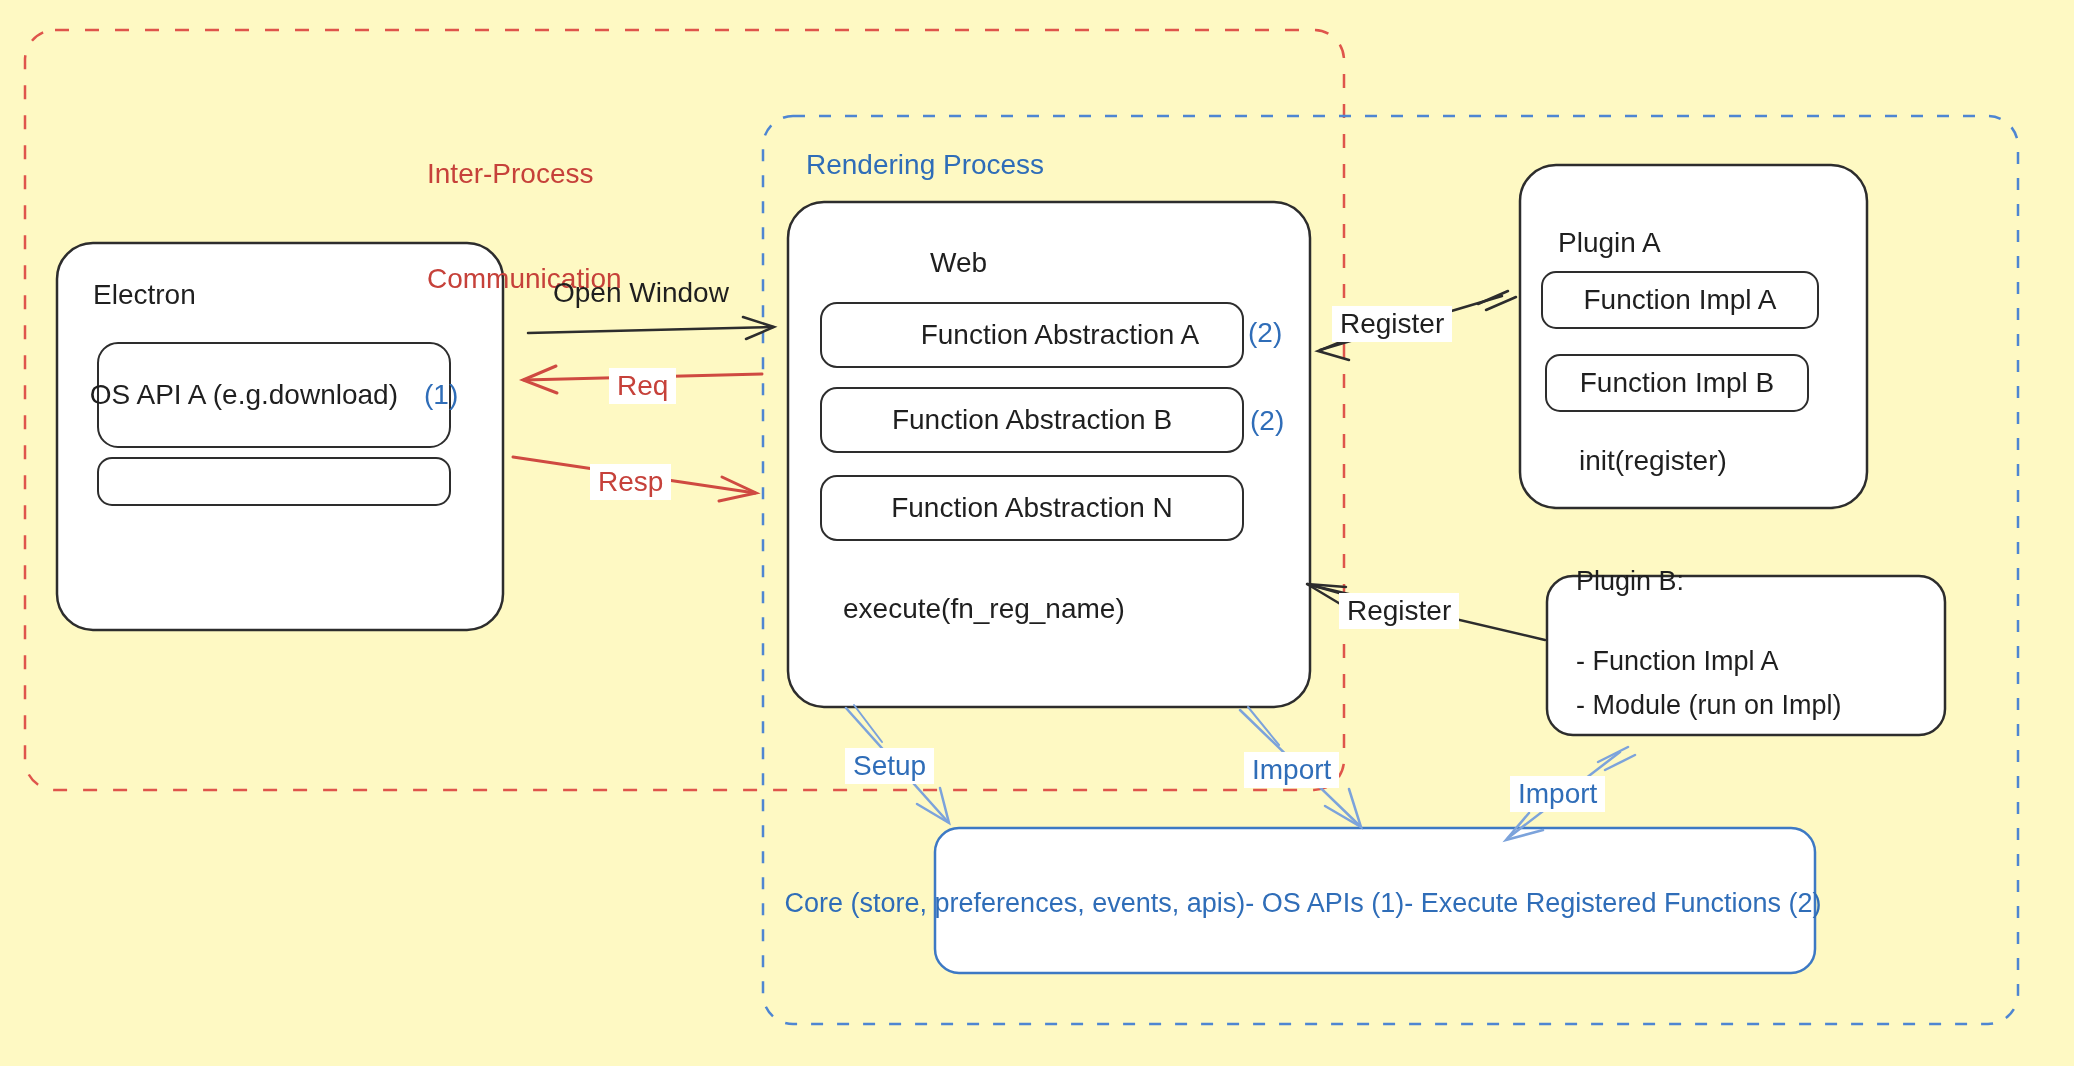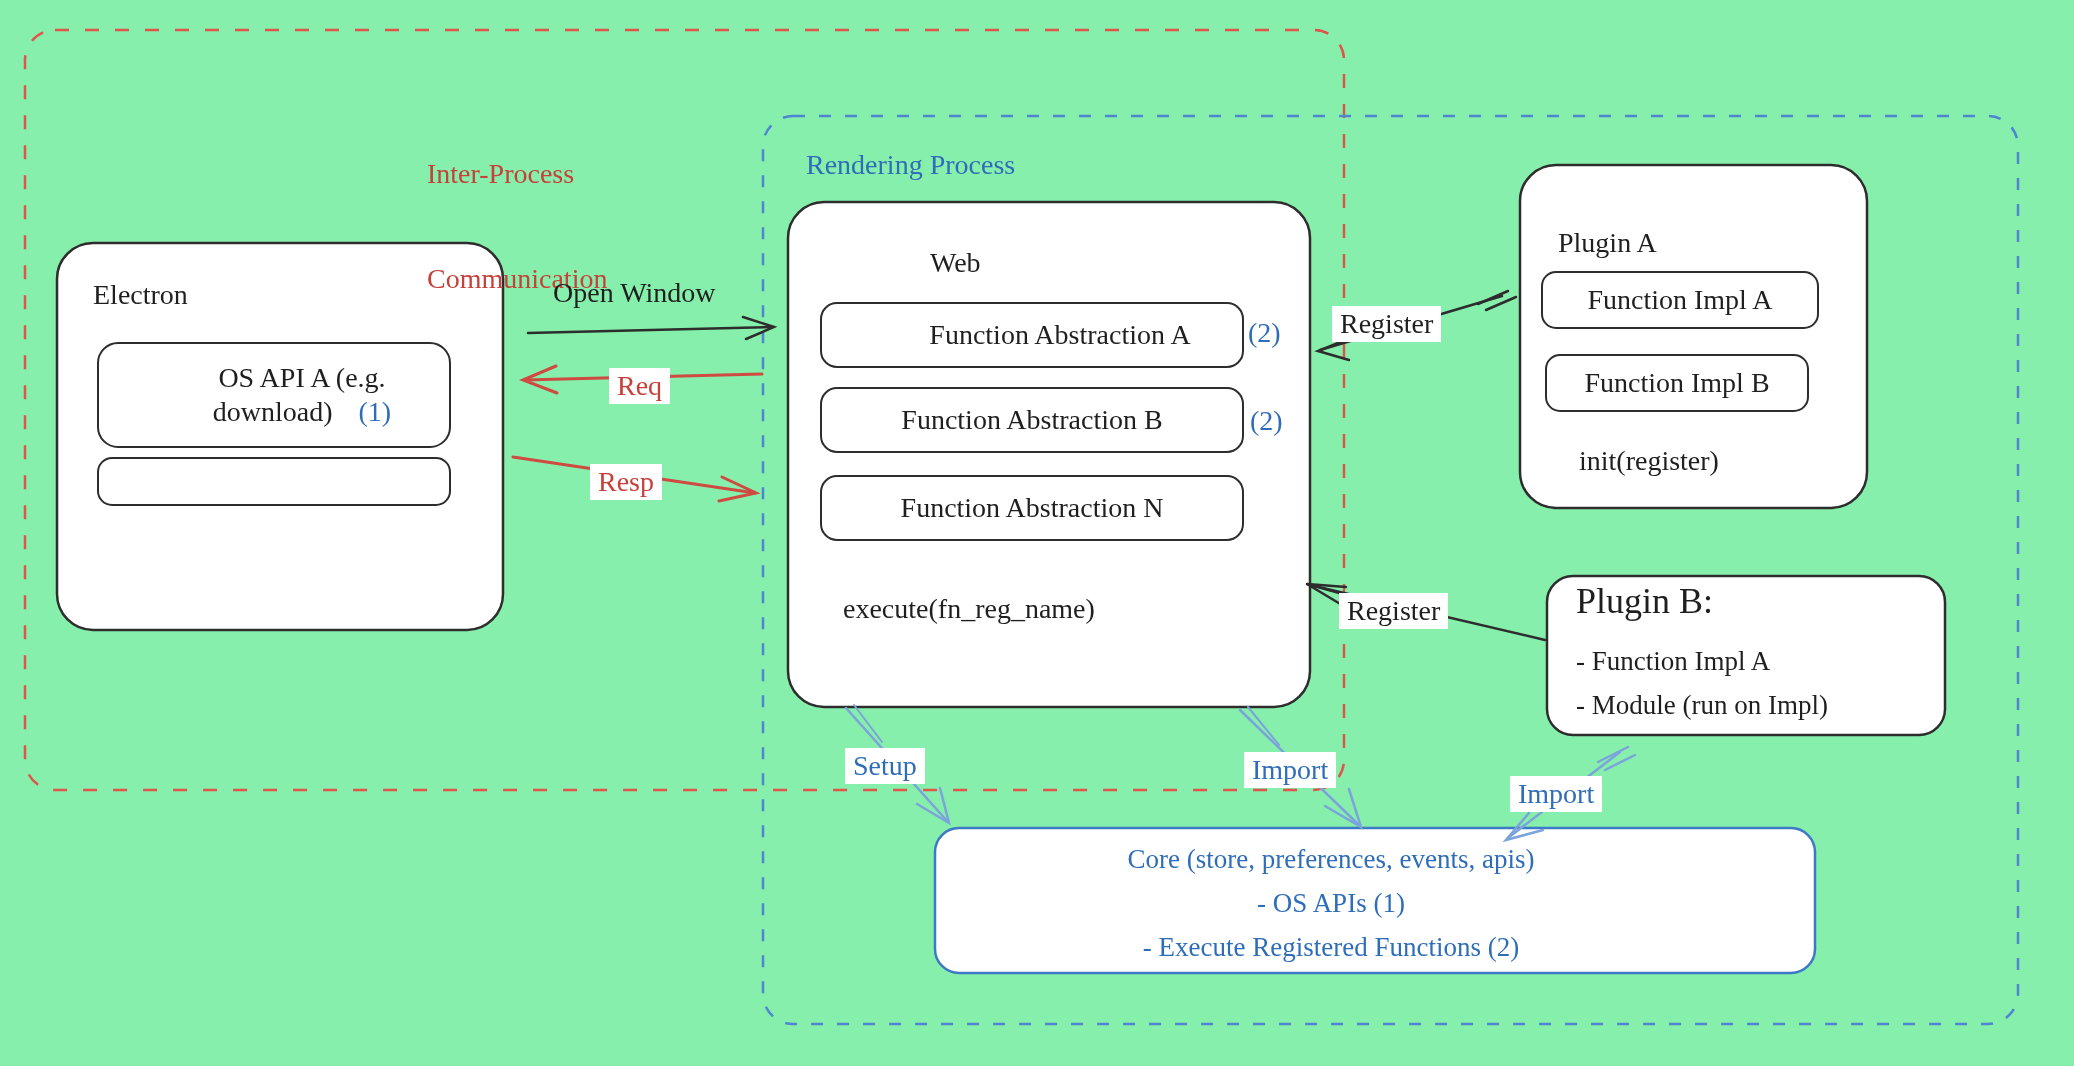"Inter-Process" #canvas { background: #86efac -> #fef9c3; font-family: Liberation Serif, serif -> Liberation Sans, sans-serif }
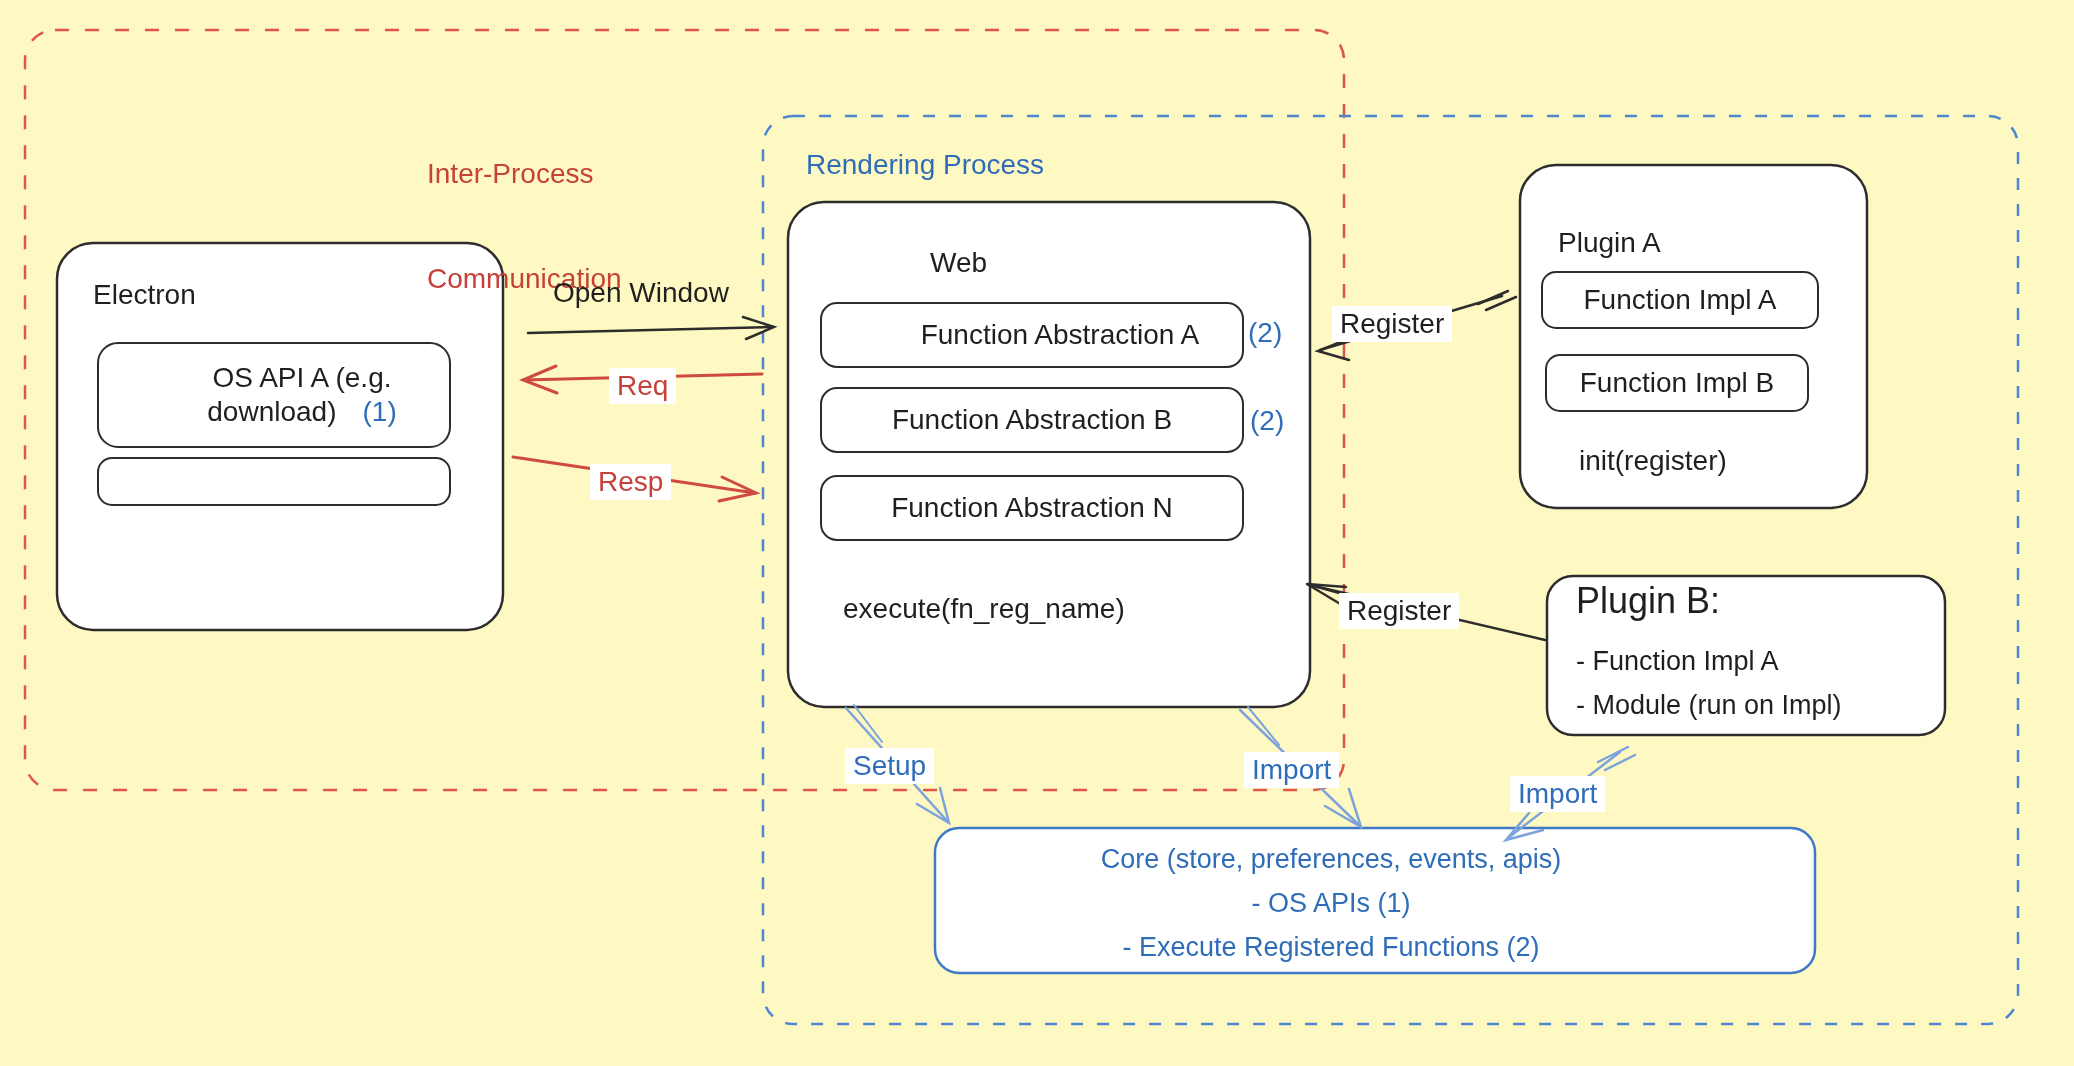"OS API A (e.g." .col { flex-direction: column -> row; margin-left: 28px -> none }
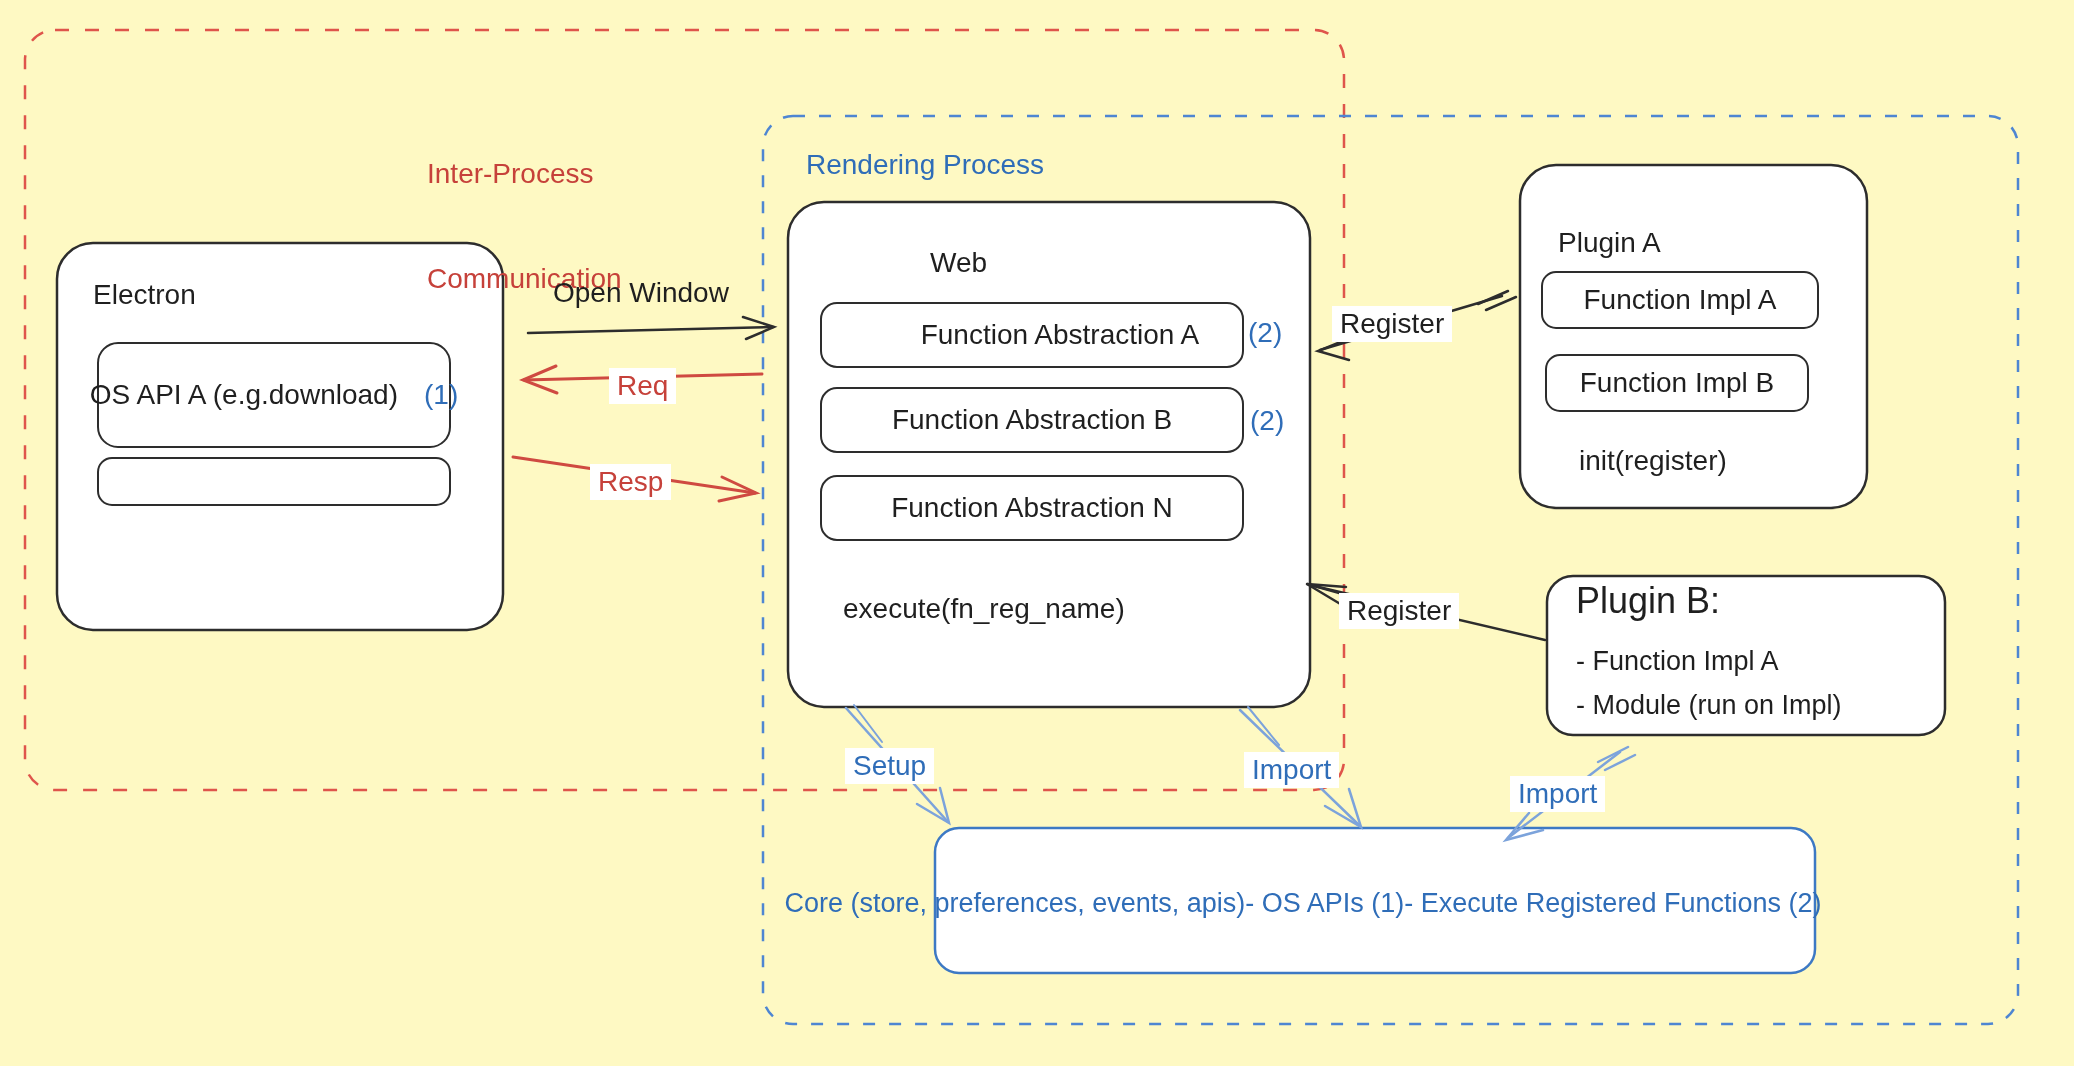"Plugin B:" div.lbl { font-size: 36px -> 27px; top: 584px -> 564px }
